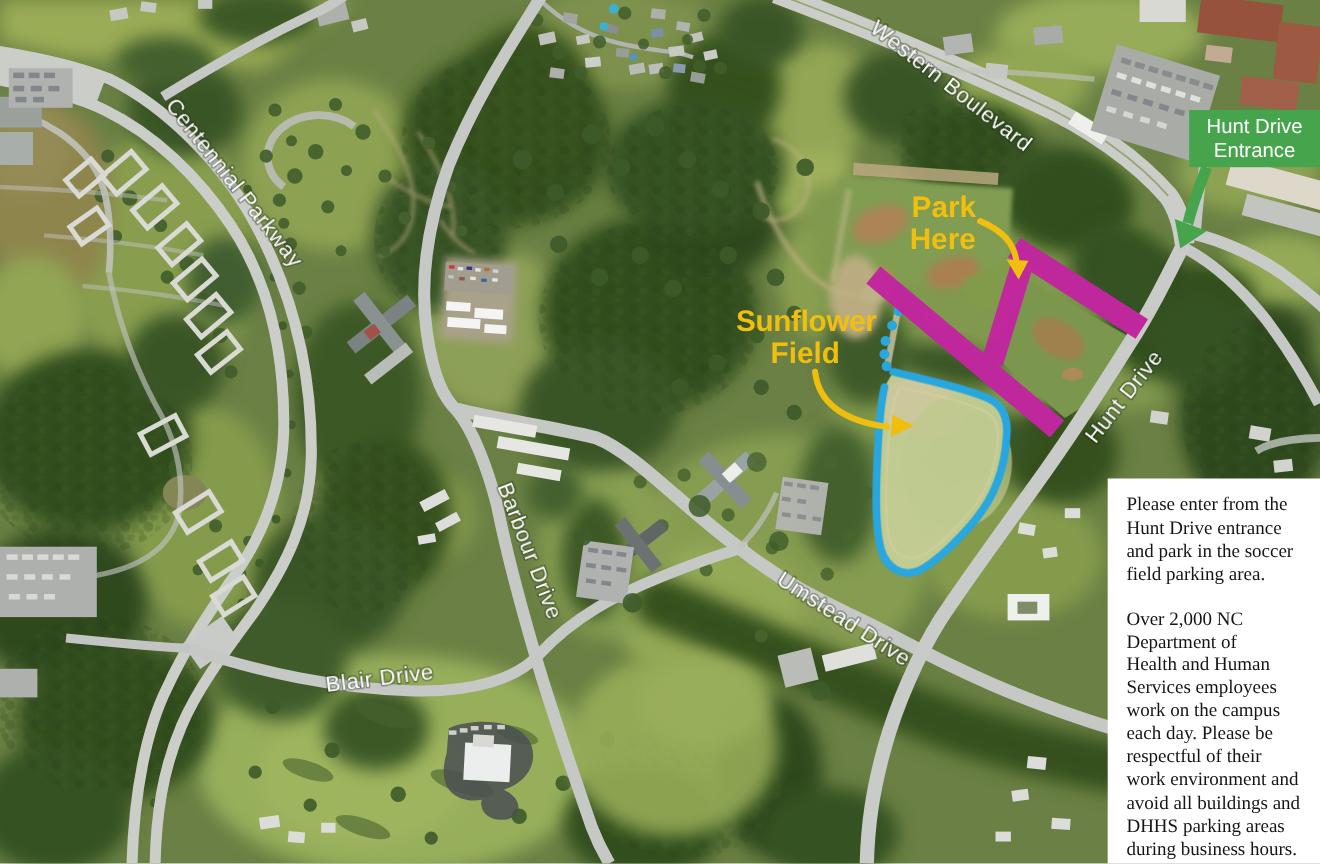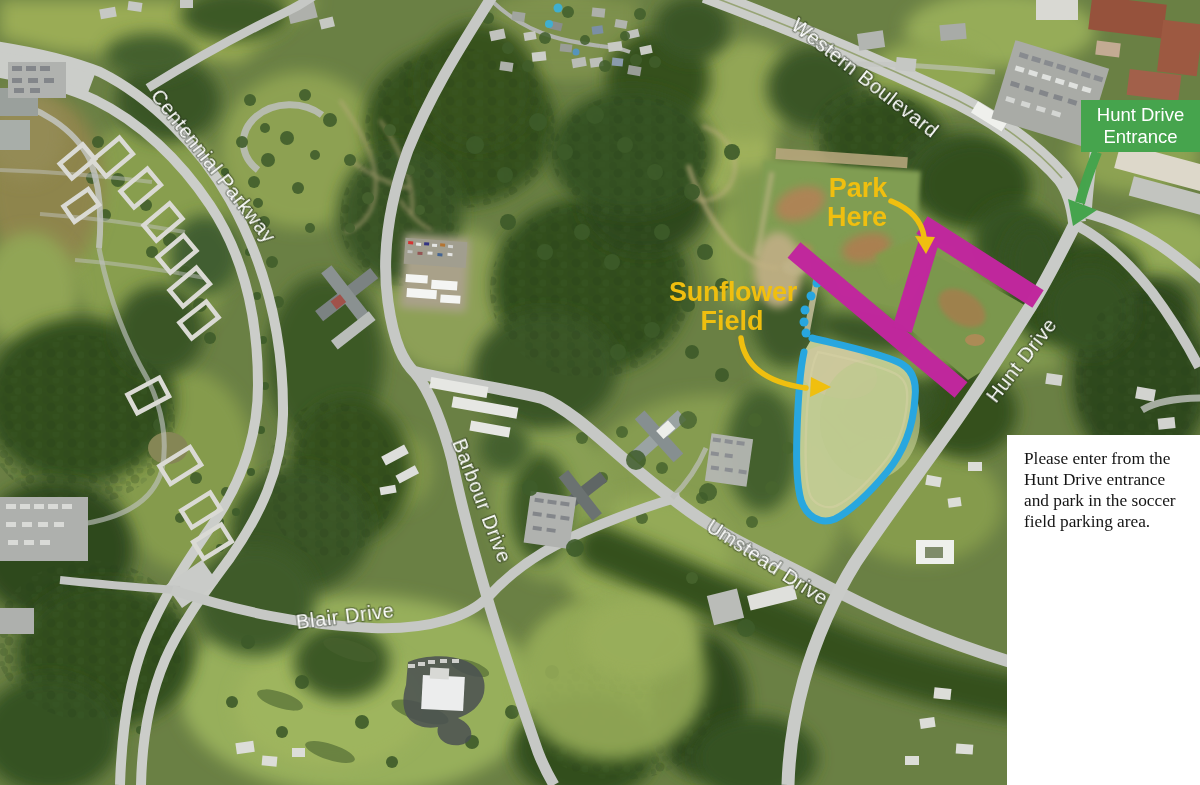"Over 2,000 NC" p { html: none -> <p>Over 2,000 NC<br>Department of<br>Health and Human<br>Services employees<br>work on the campus<br>each day. Please be<br>respectful of their<br>work environment and<br>avoid all buildings and<br>DHHS parking areas<br>during business hours.</p> }
